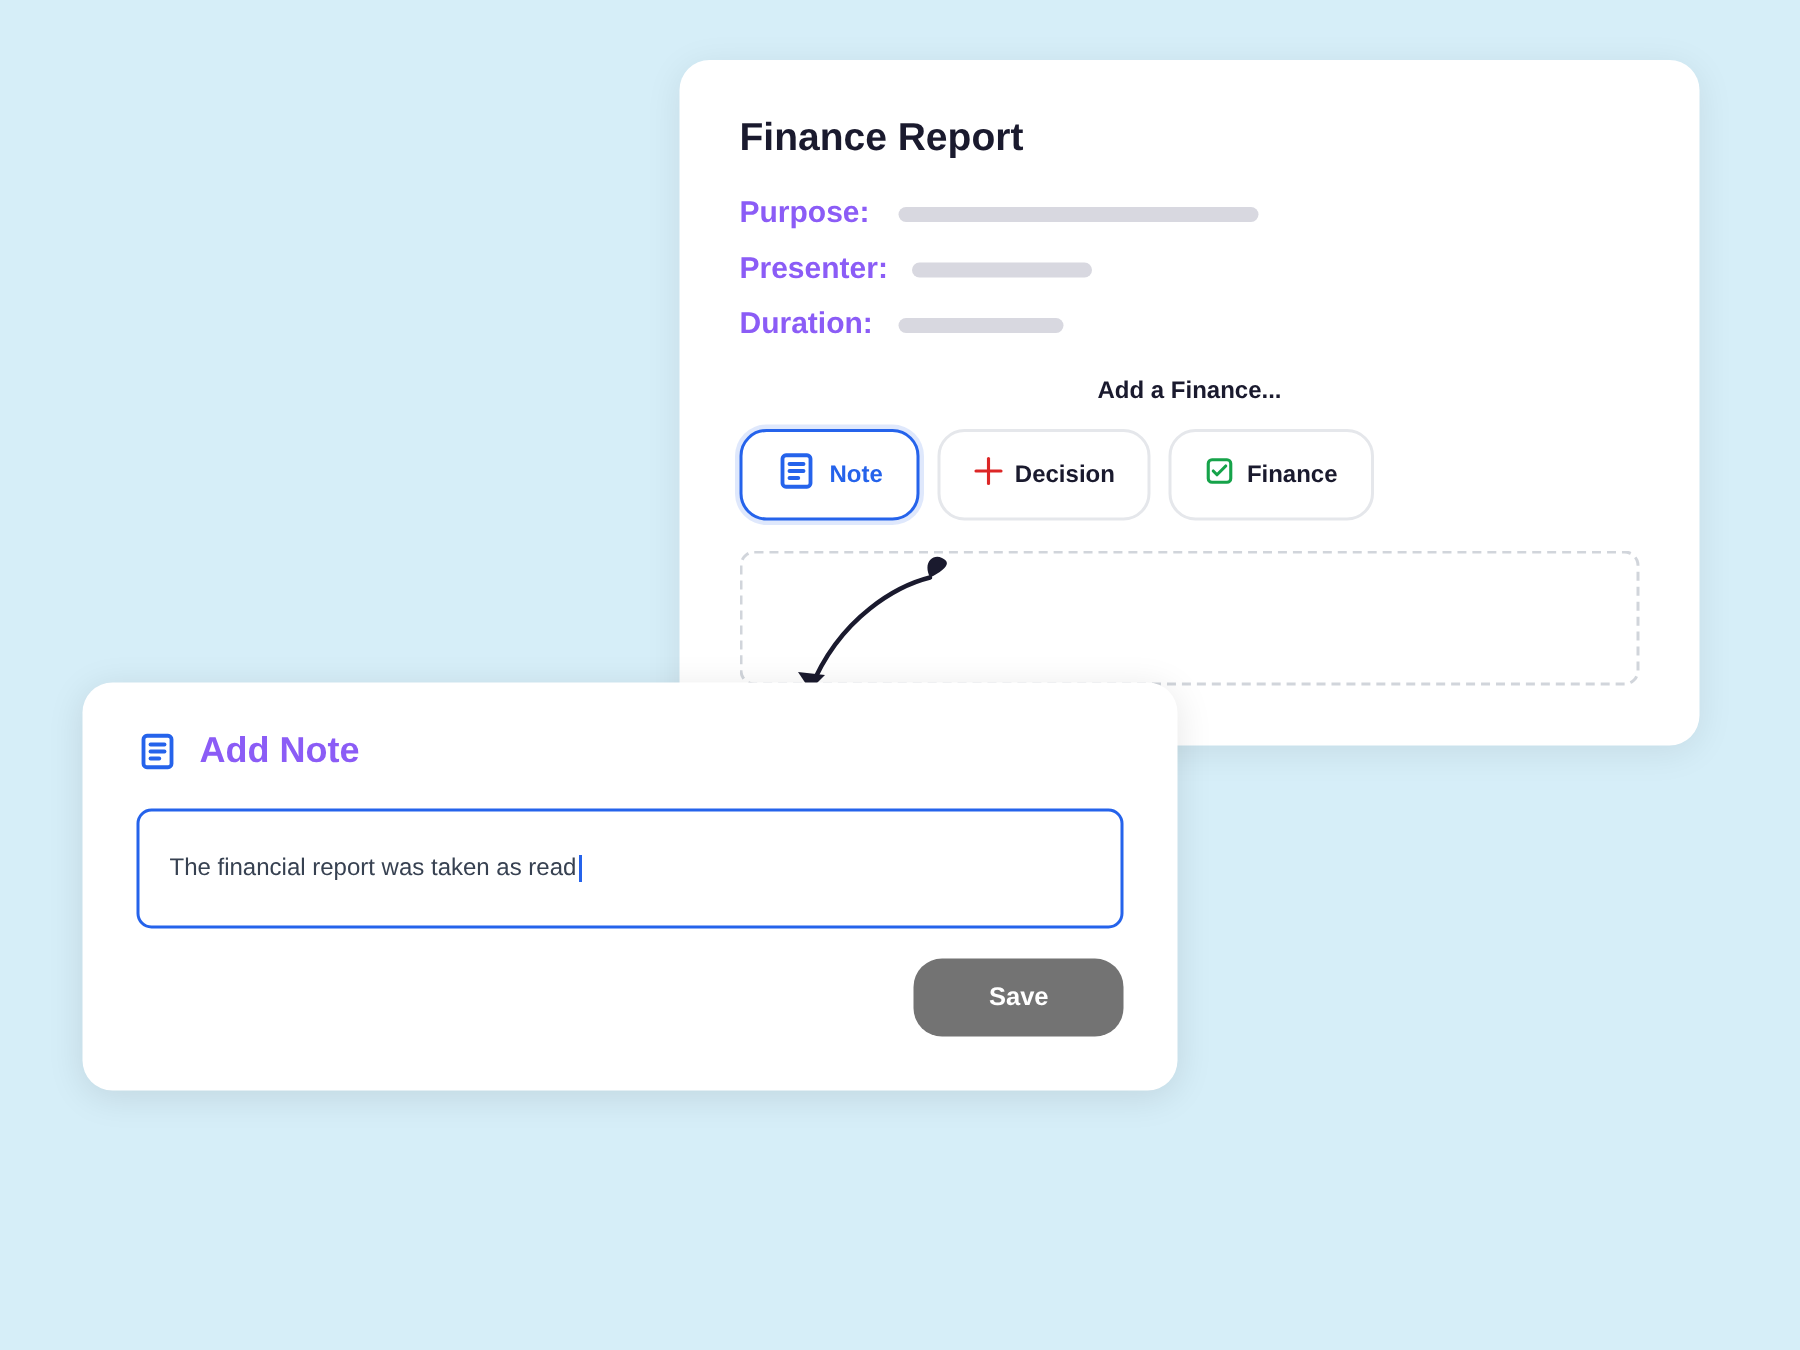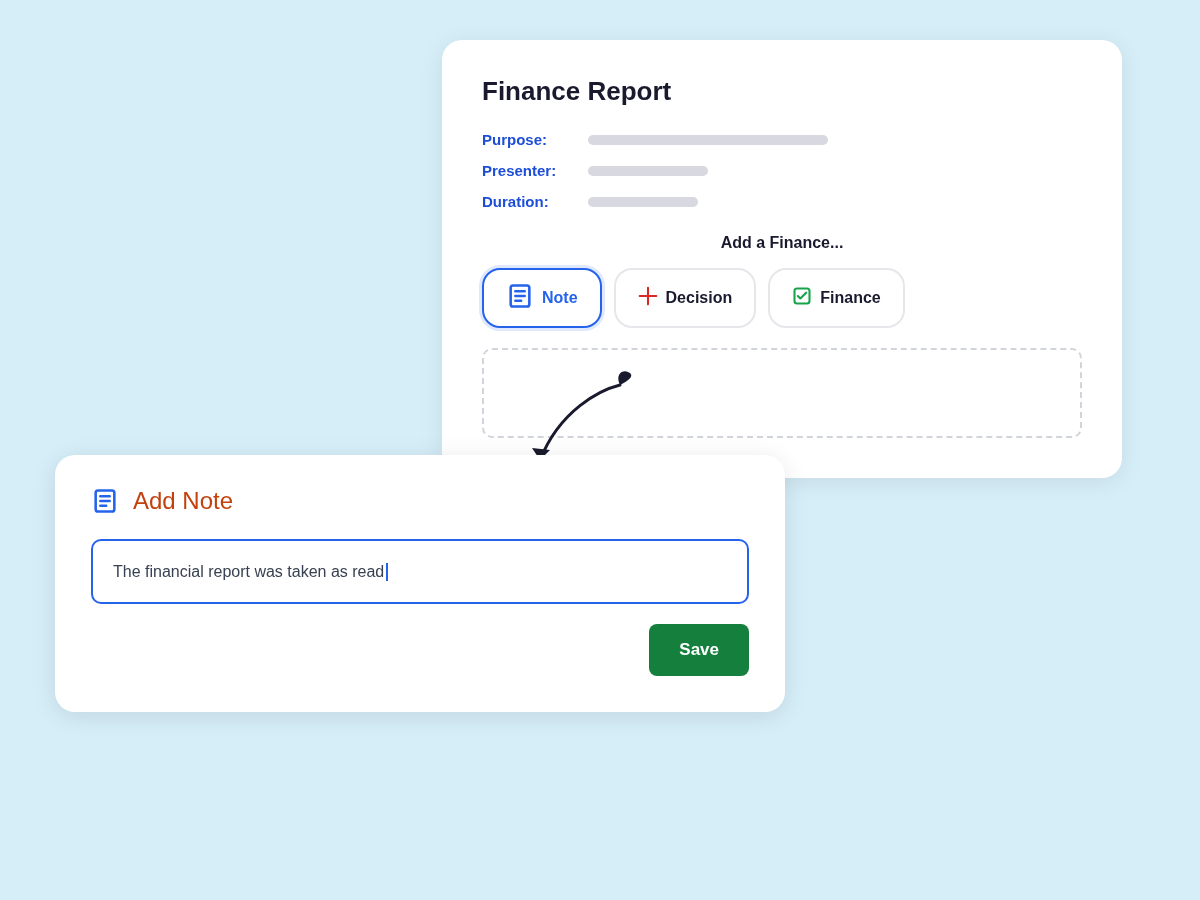"Finance Report" .finance-card { left: 442px -> 453px }
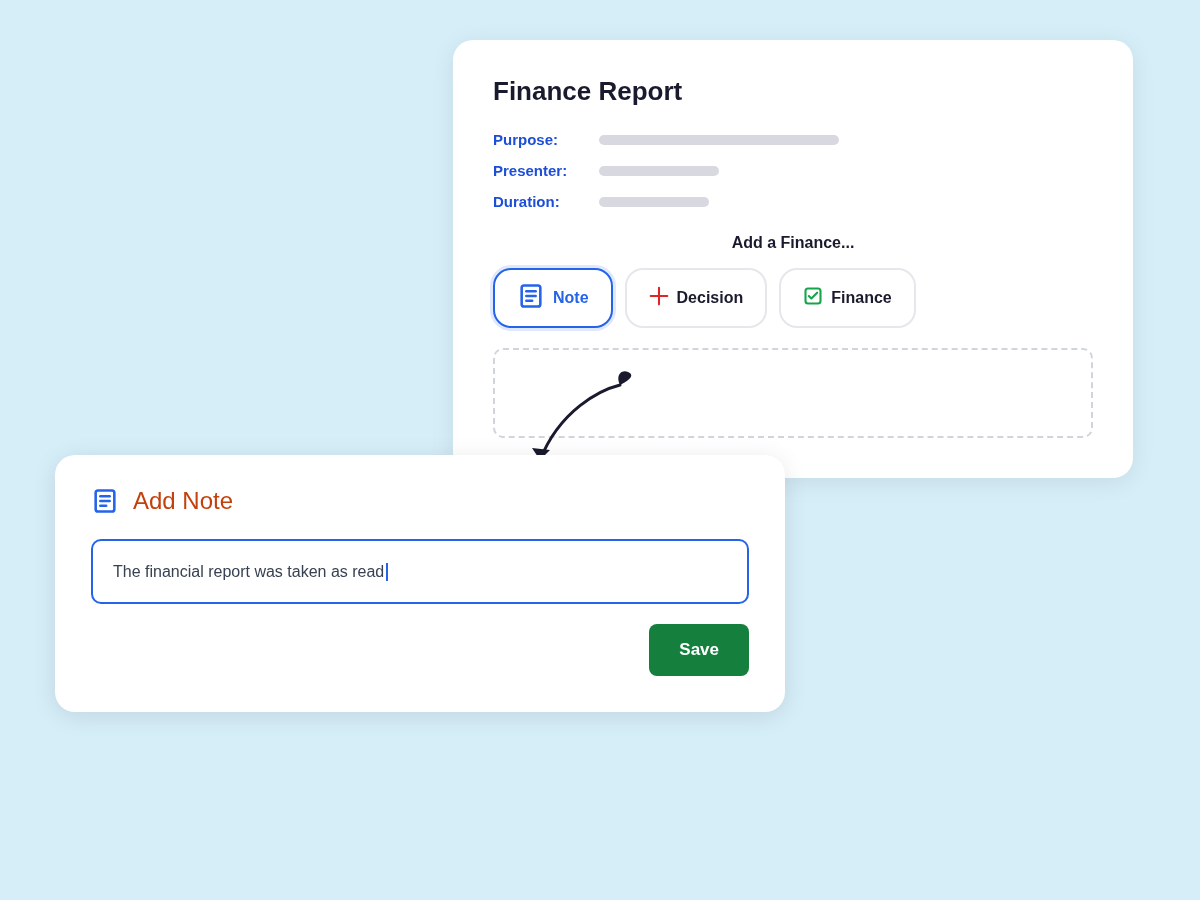"Purpose:" .field-label { color: #1d4ed8 -> #8b5cf6; font-size: 15px -> 20px }
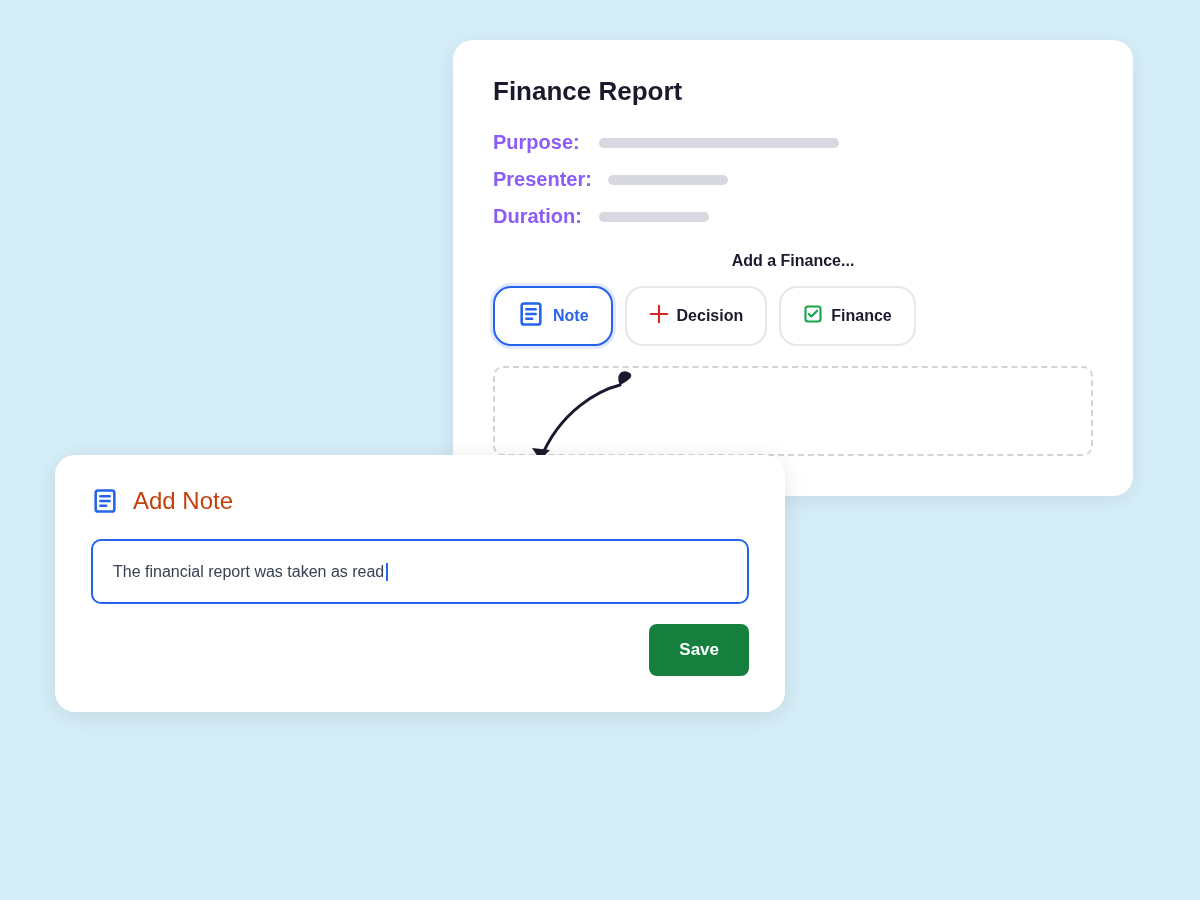"Add Note" .note-title { color: #c2410c -> #8b5cf6; font-weight: 400 -> 700 }
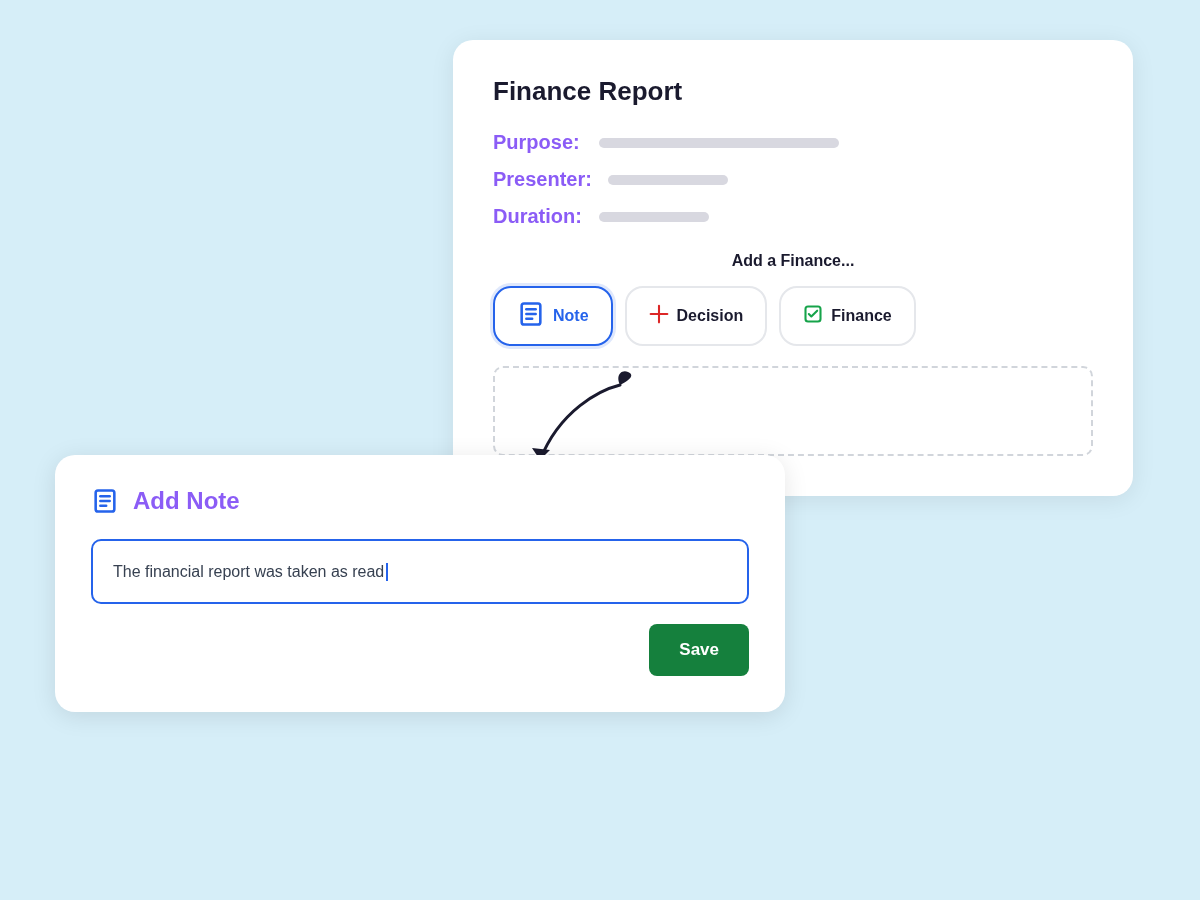"The financial report was taken" .note-input { height: 65px -> 80px }
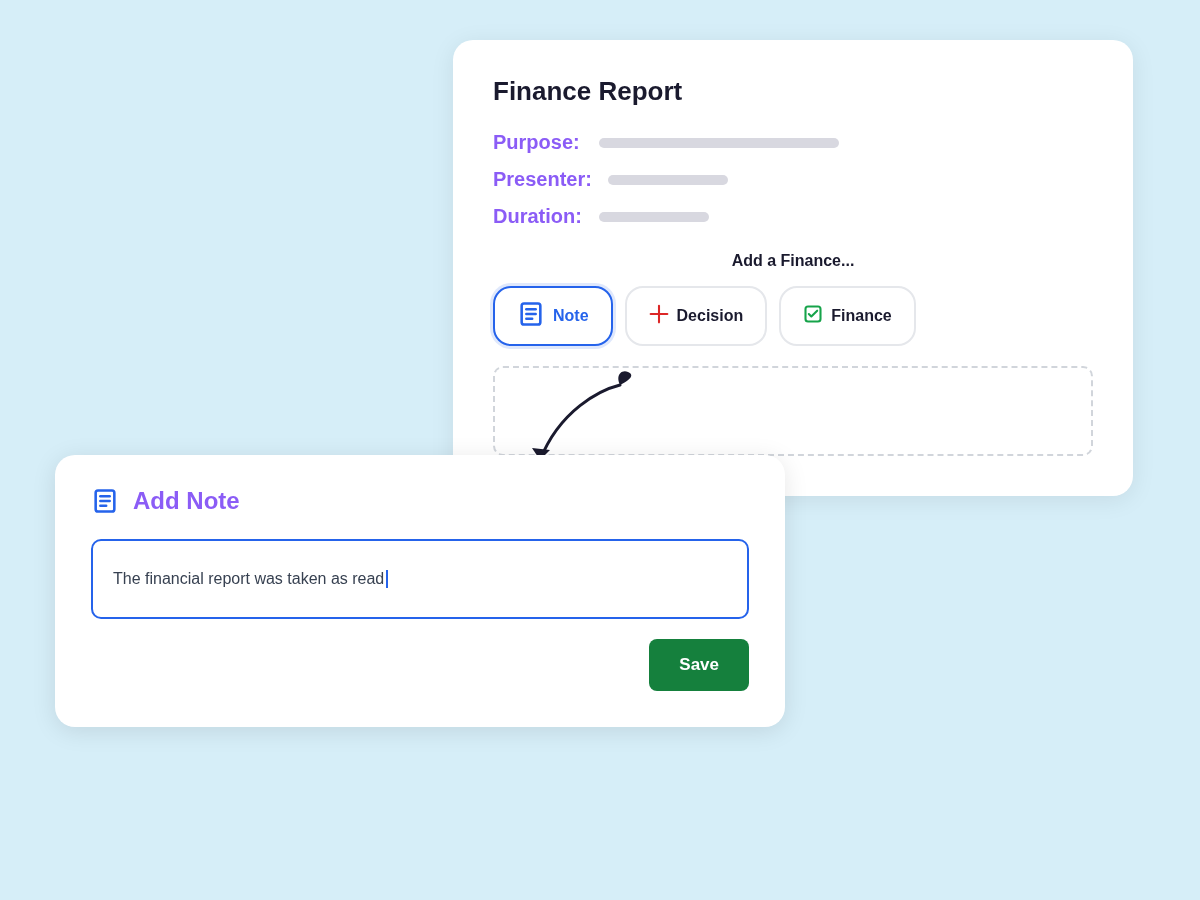"Save" .save-btn { background: #15803d -> #737373; border-radius: 8px -> 19px; padding: 16px 30px -> 16px 50px }
